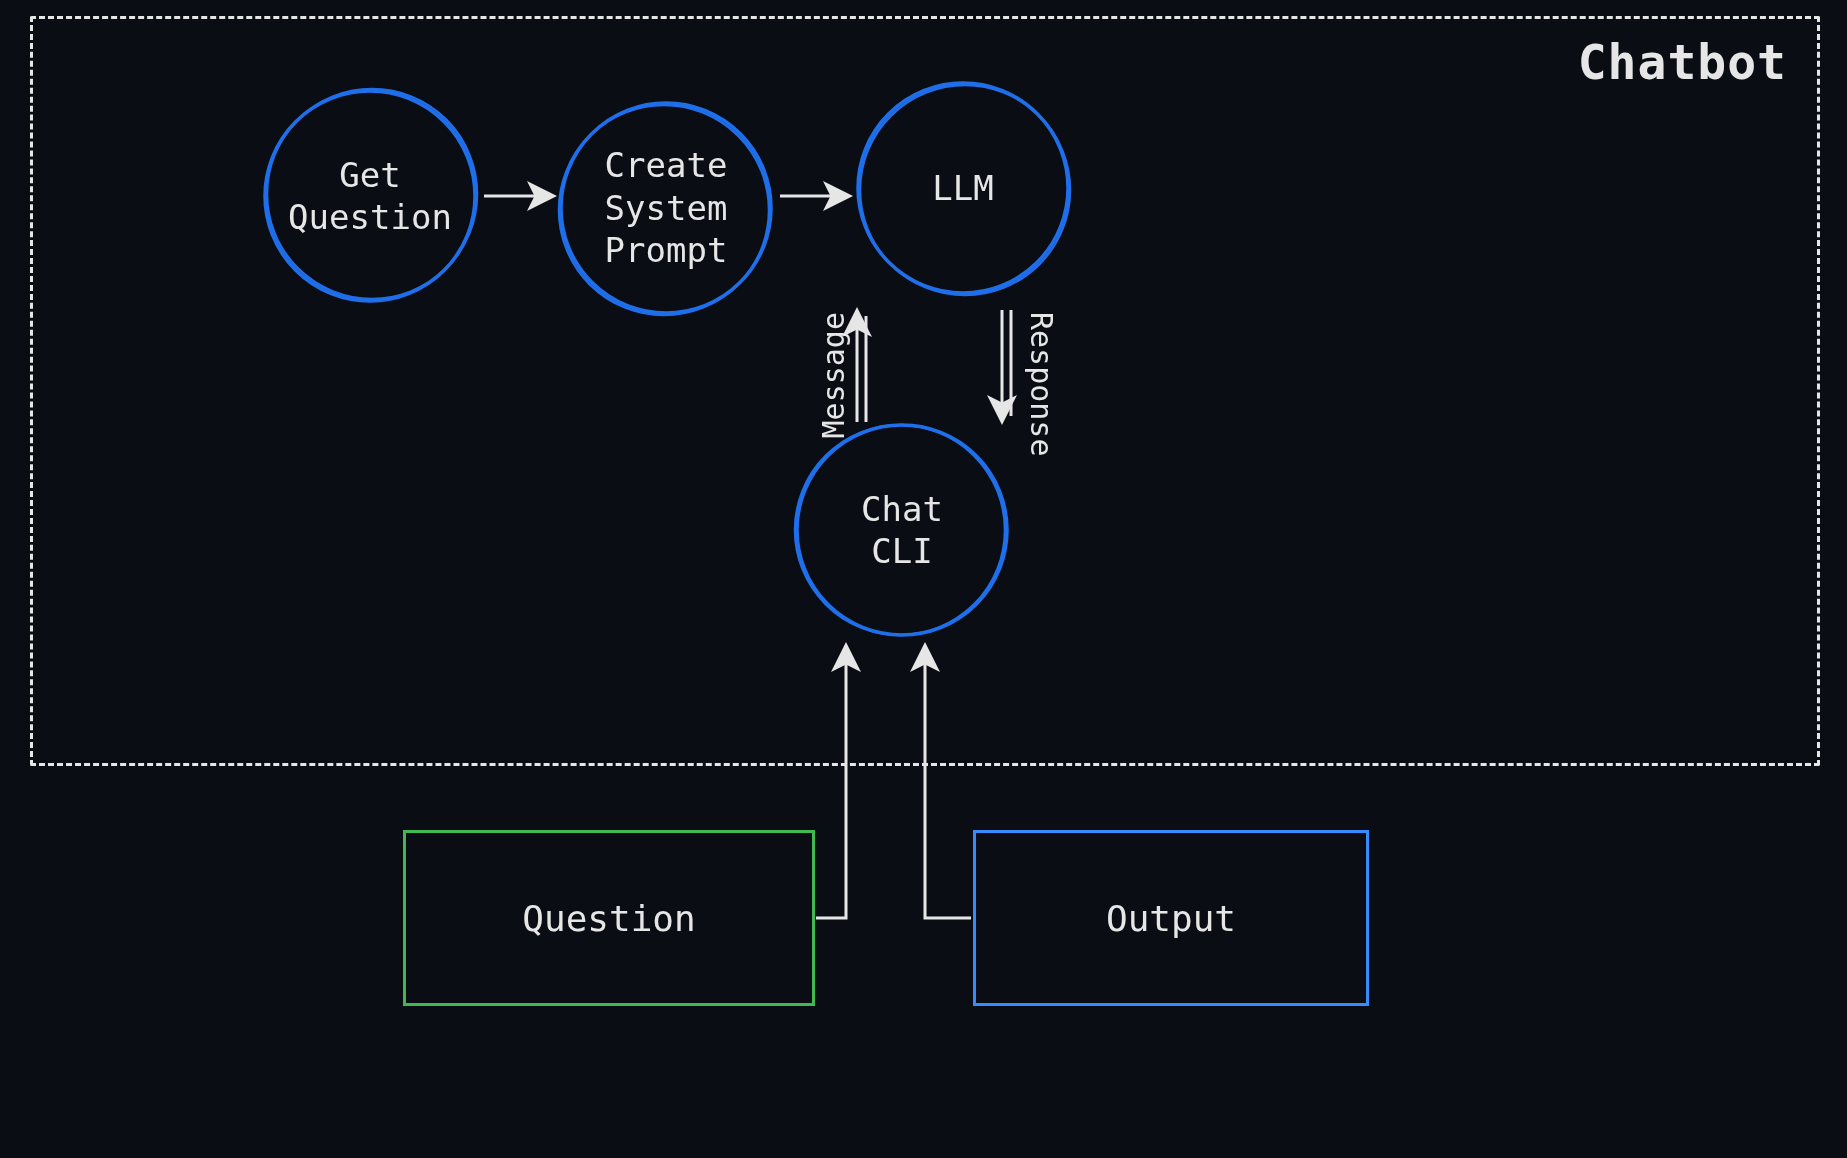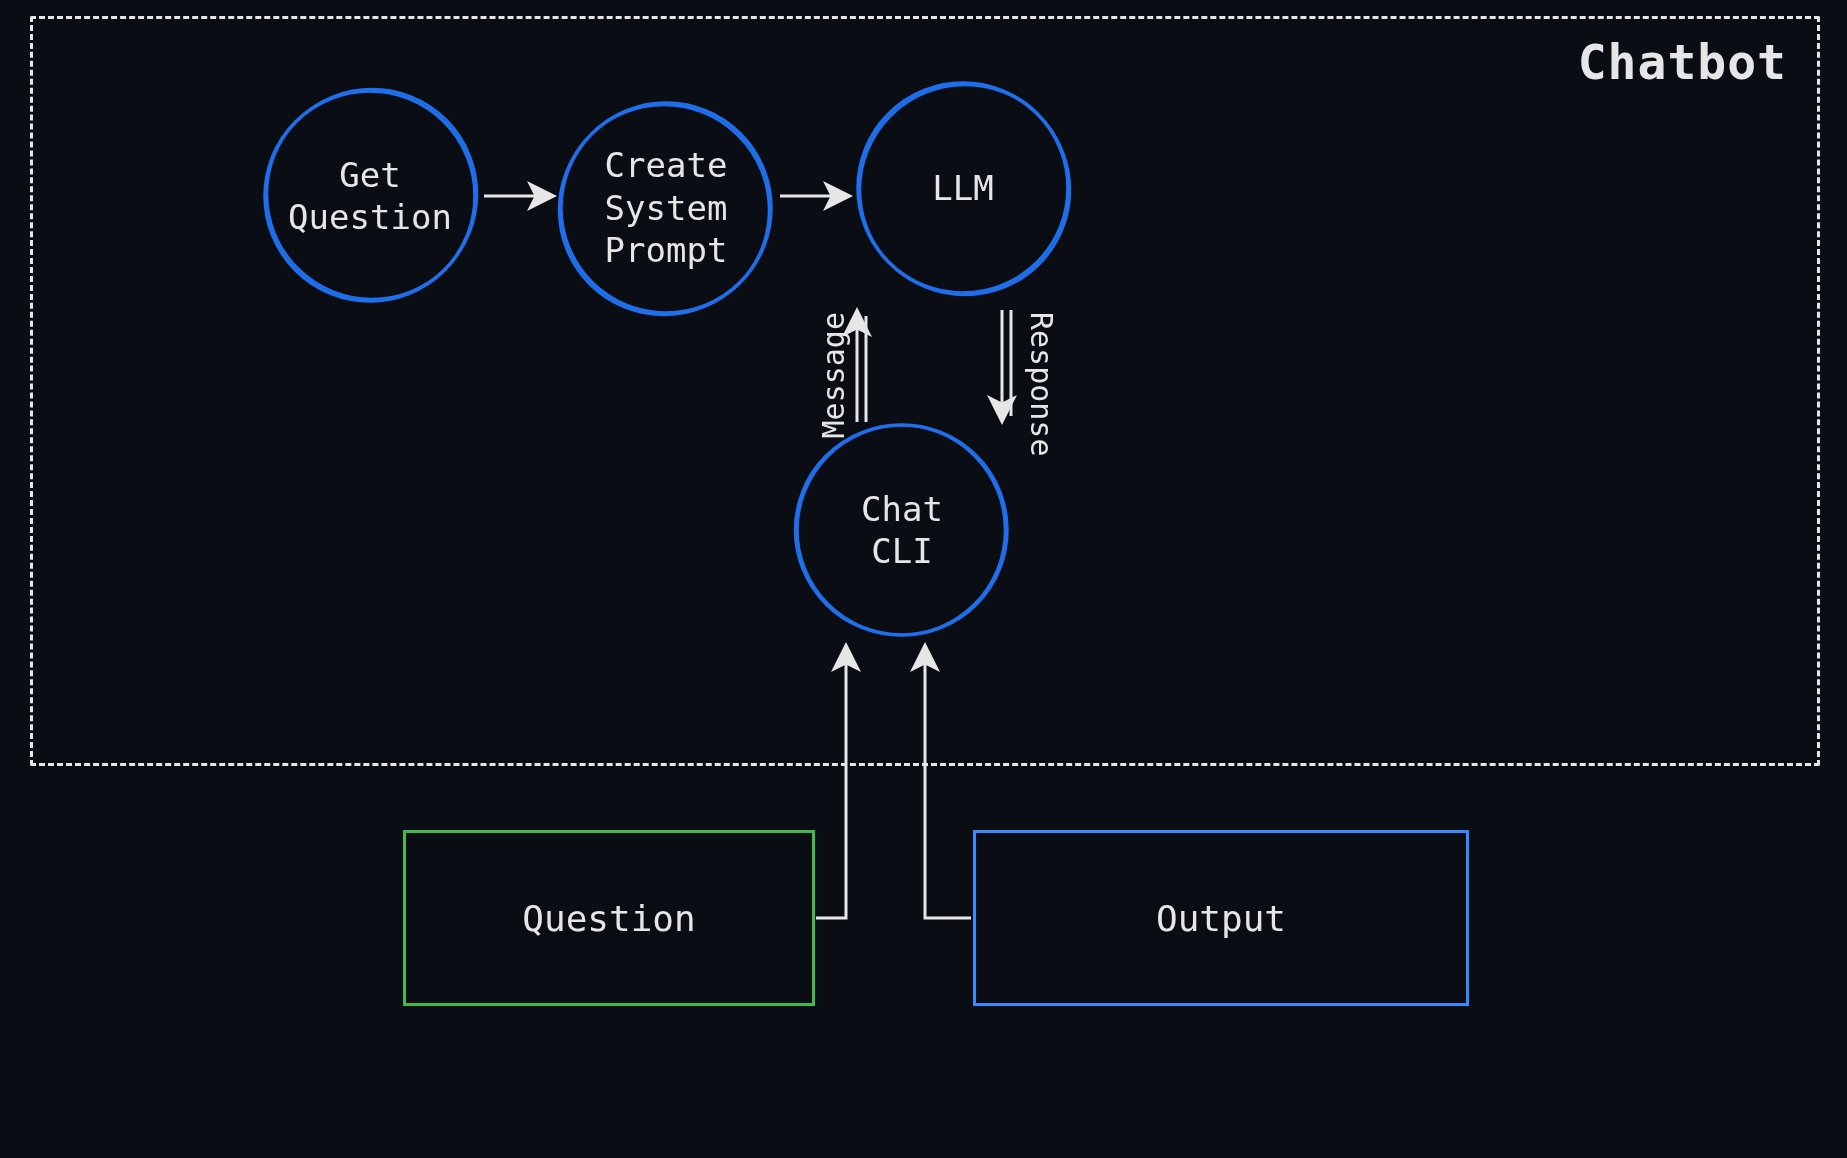"Output" #rect-output { width: 496px -> 396px }
